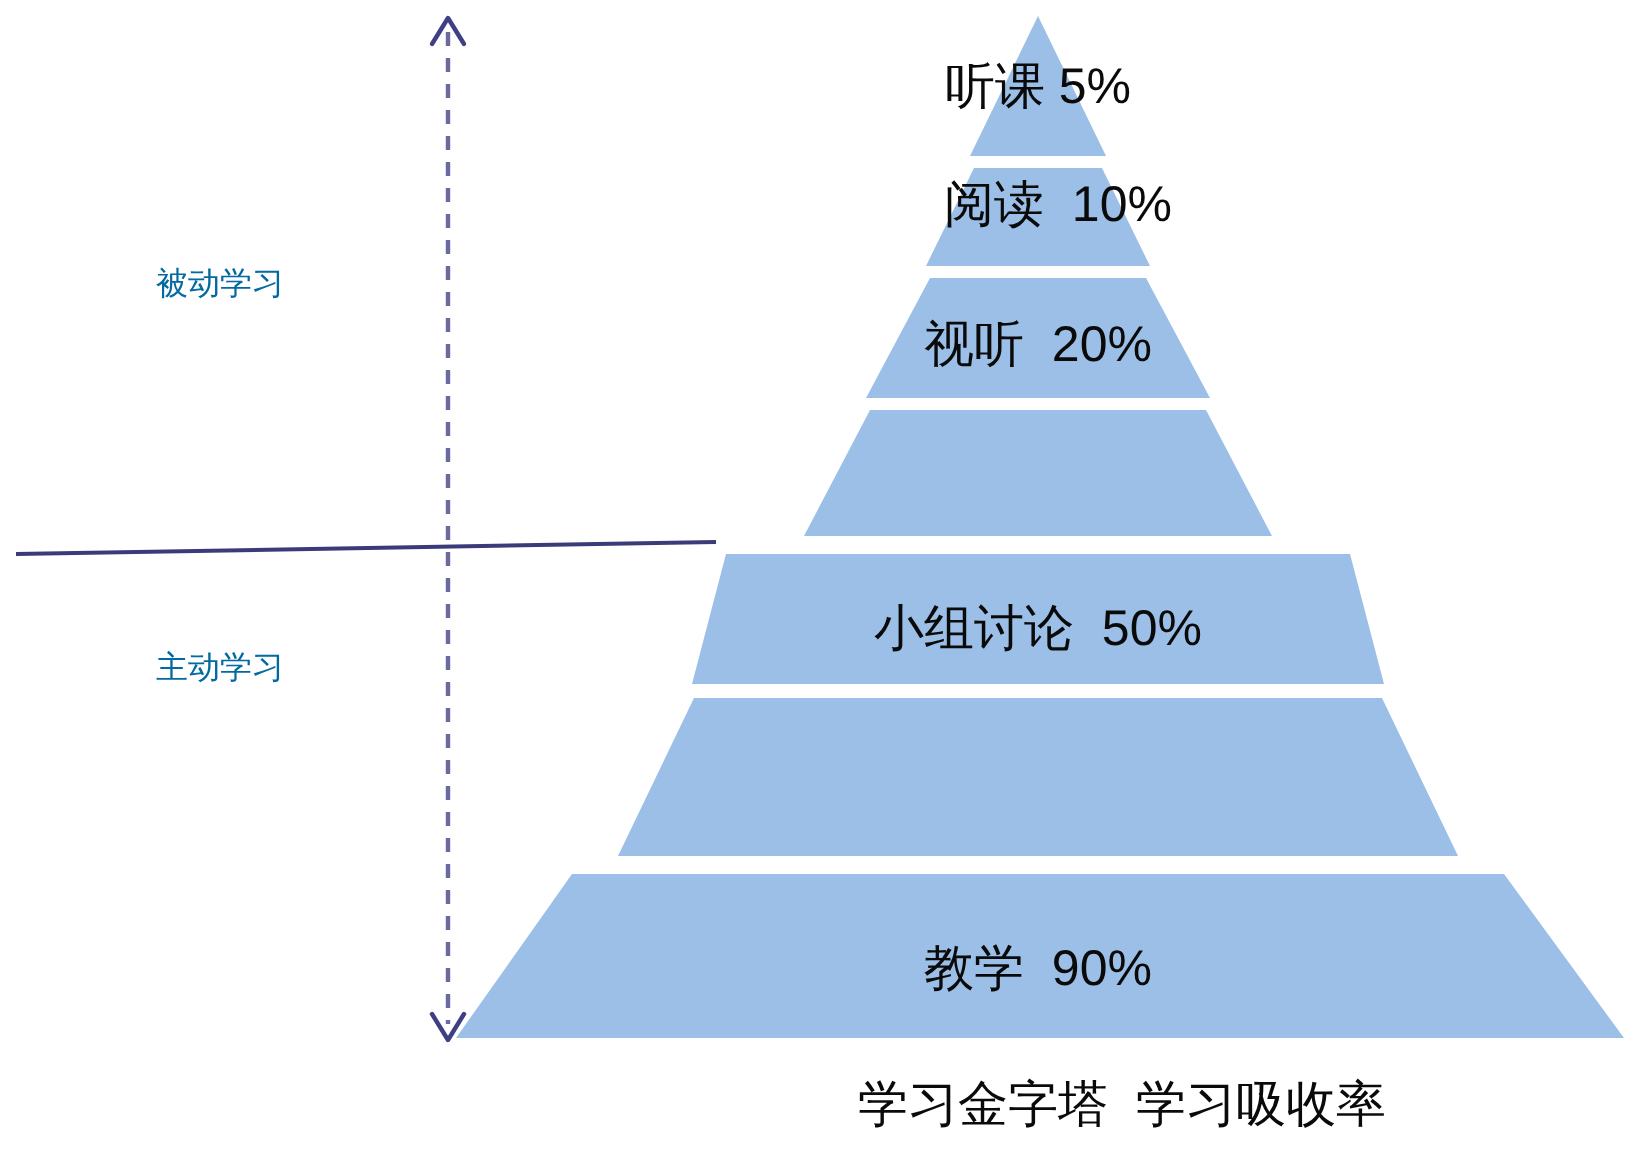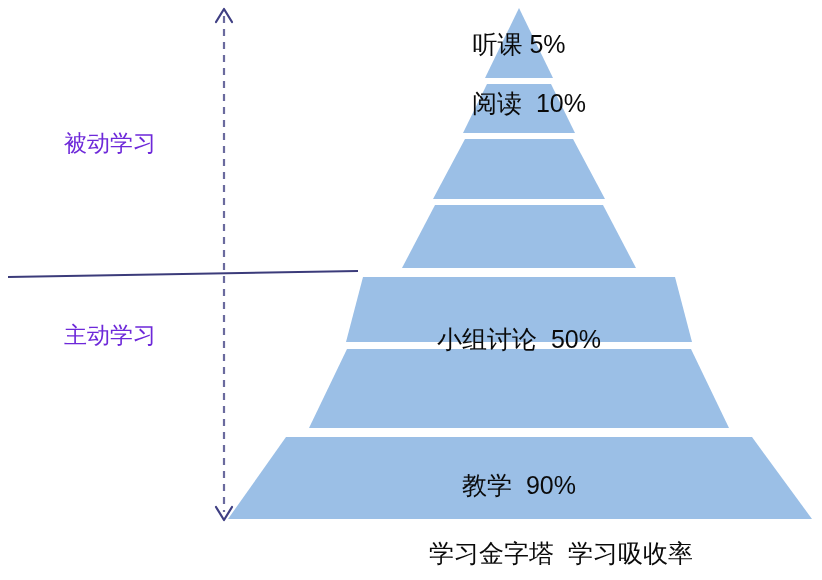"被动学习" .side-label { color: #6d28d9 -> #0369a1; font-size: 23px -> 16px }
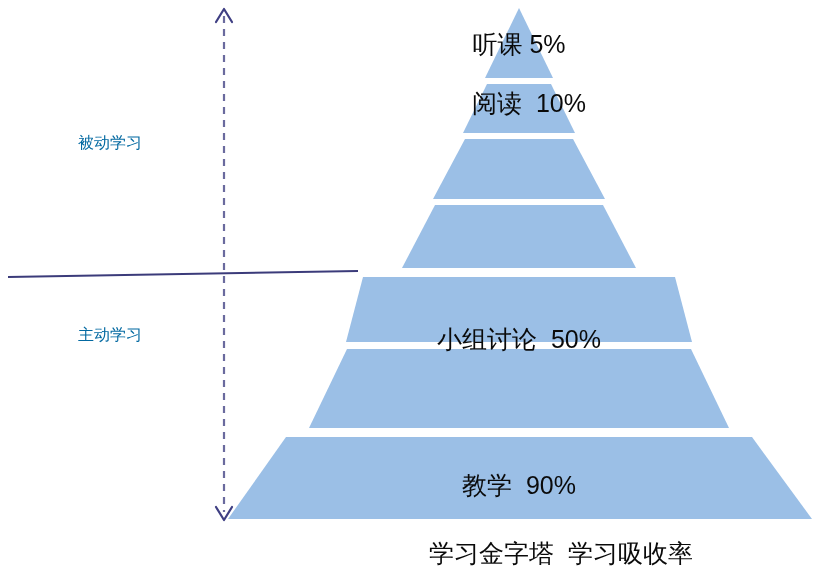"视听 20%" div.tier-label { html: none -> <div>视听 20%</div> }
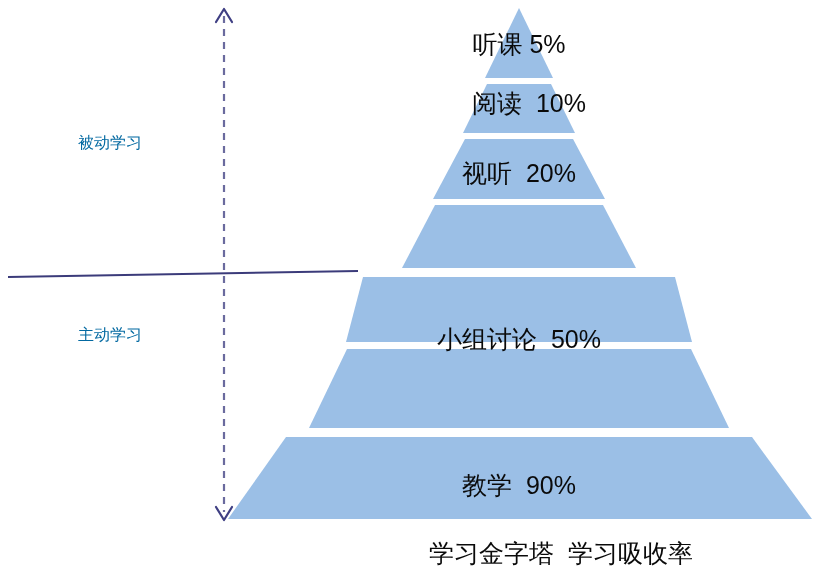"小组讨论 50%" div.tier-label { margin-top: 24px -> none }
